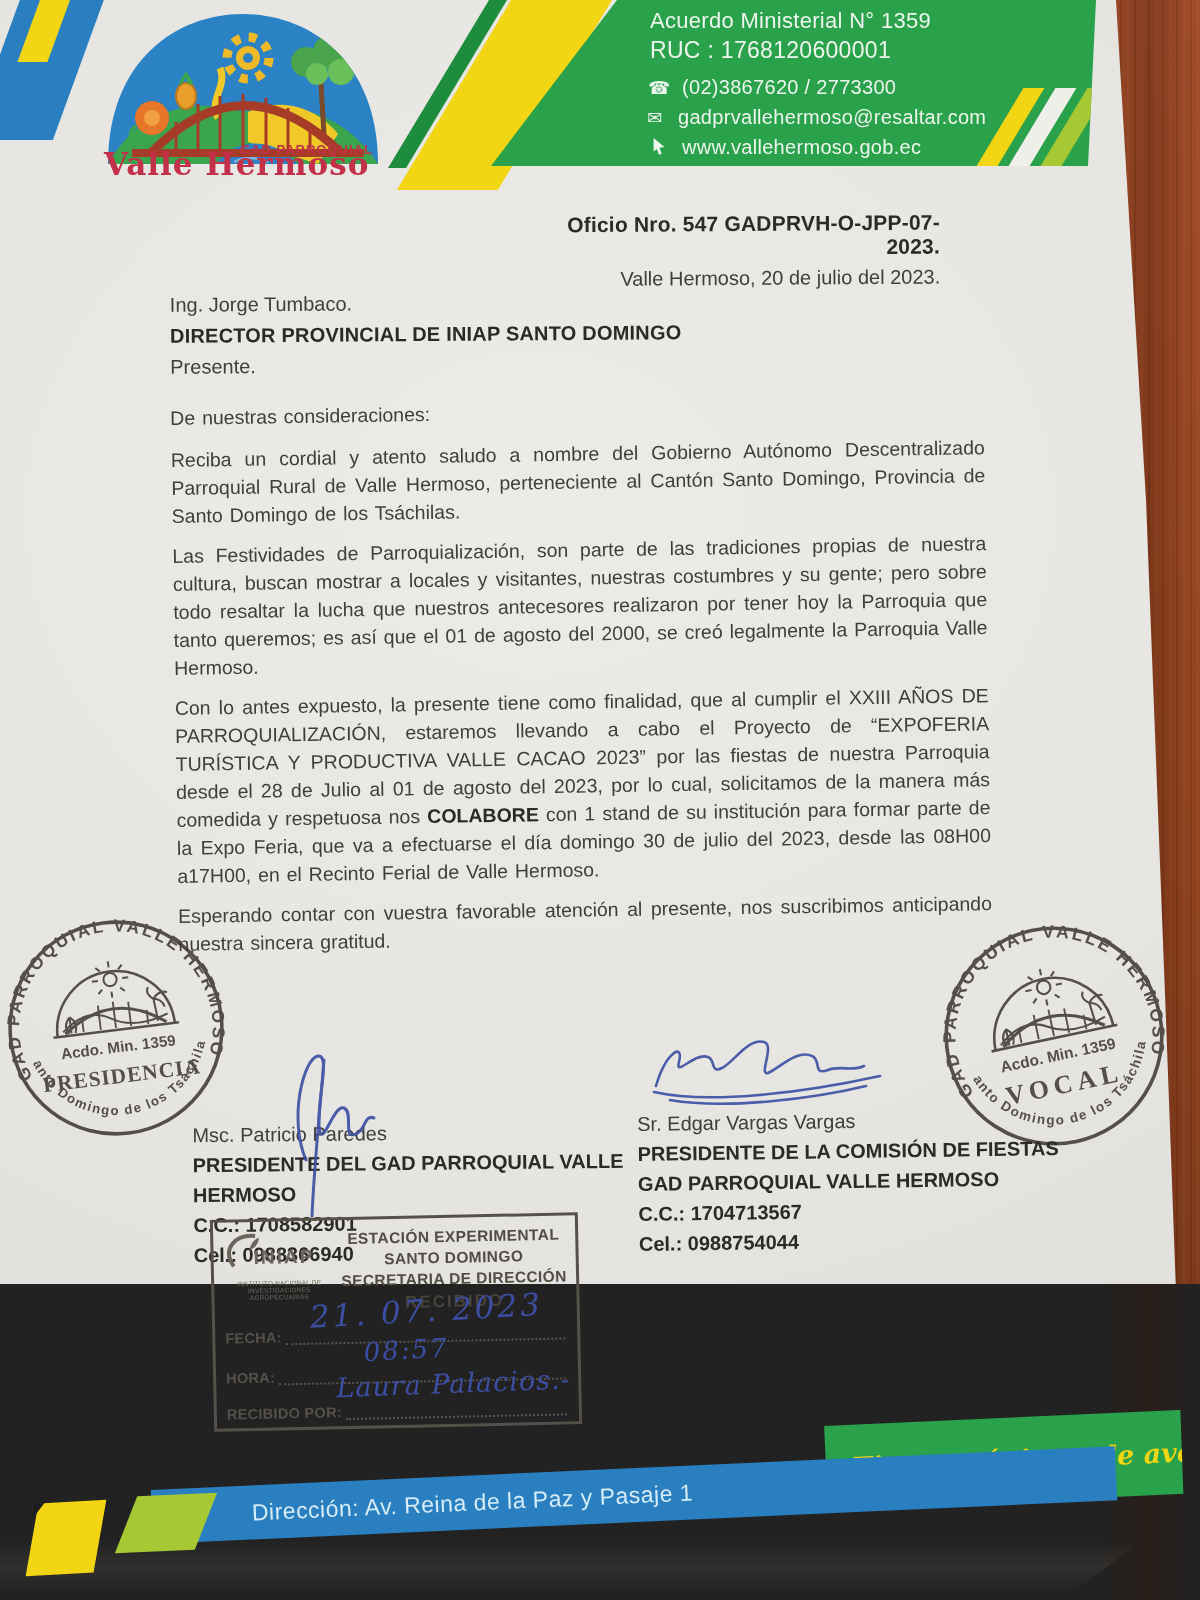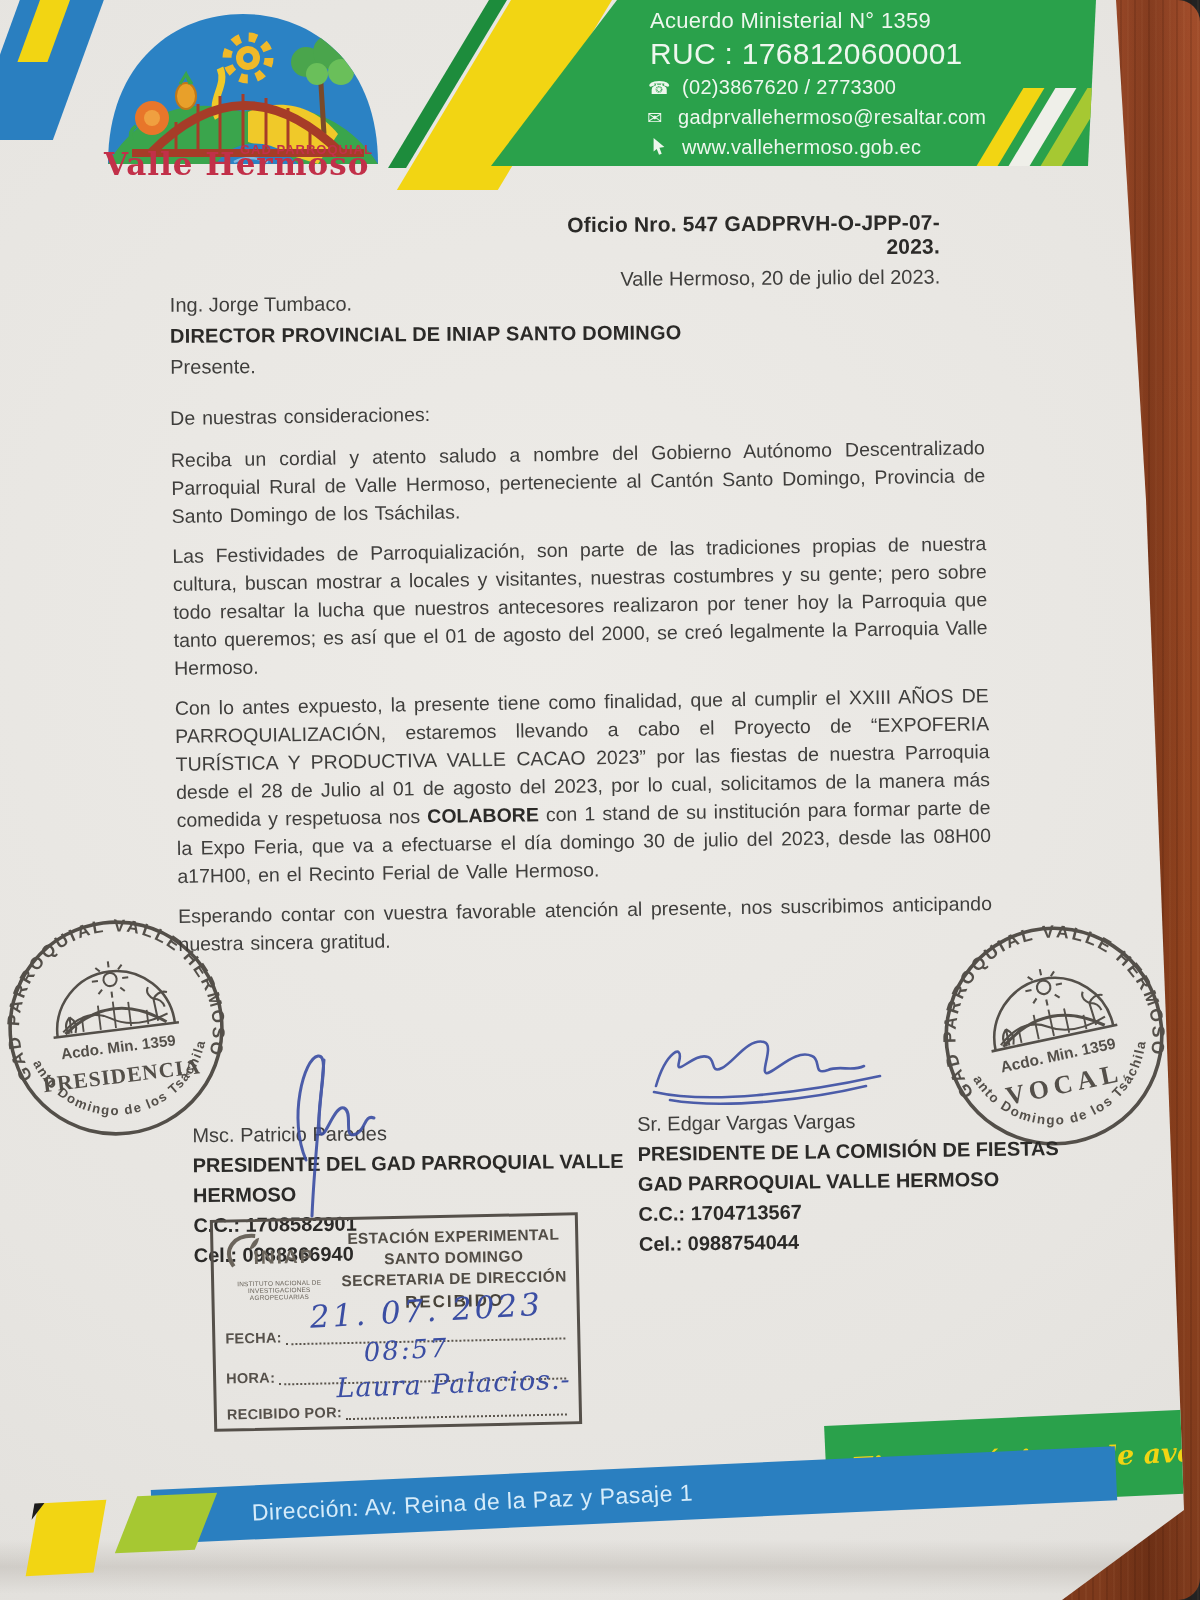"Acuerdo Ministerial N° 1359" .photo { border-radius: 22px -> none; height: 1600px -> 1284px }
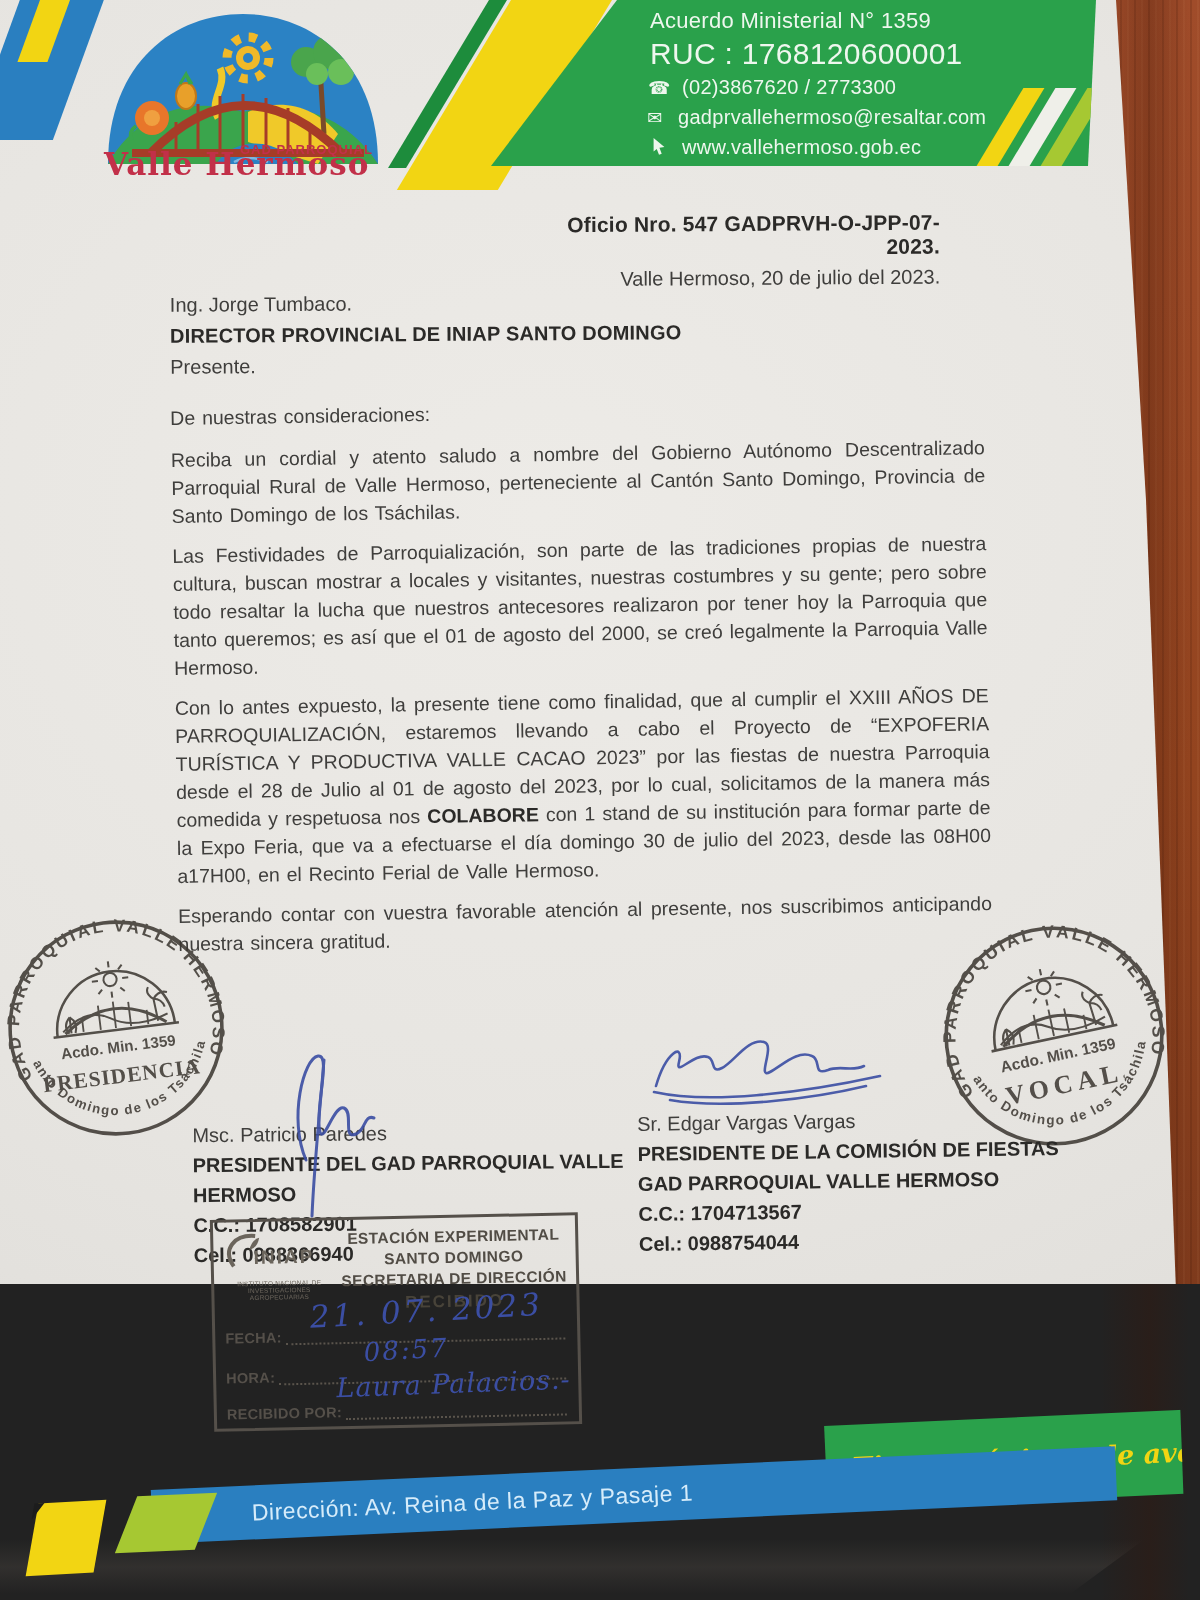"RUC : 1768120600001" .ct-ruc { font-size: 30px -> 23px }
